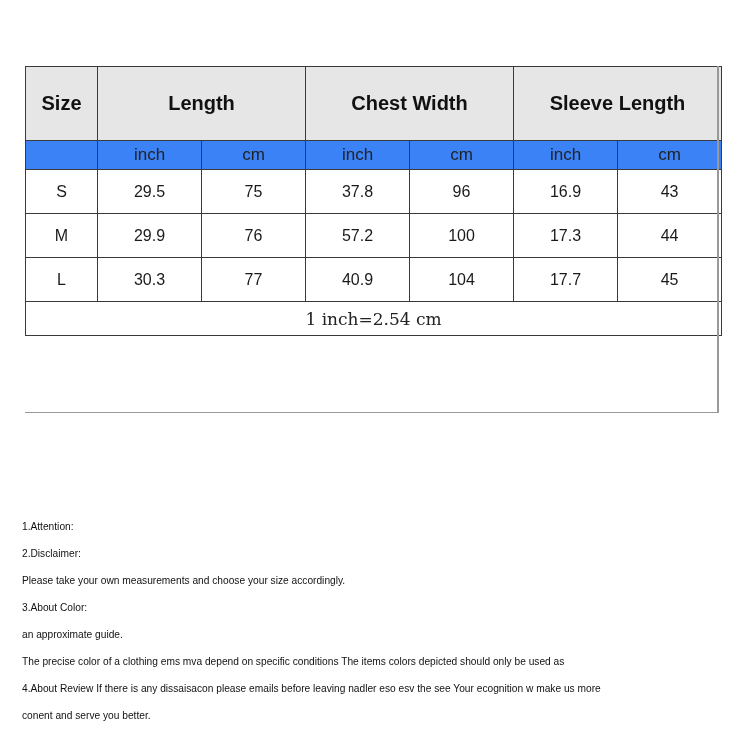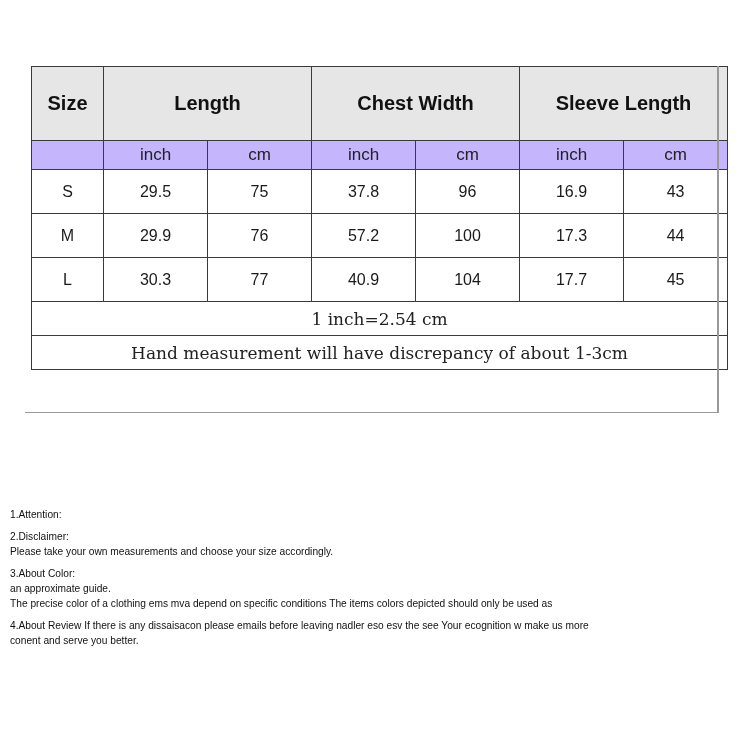"Size" .size-table { left: 31px -> 25px }
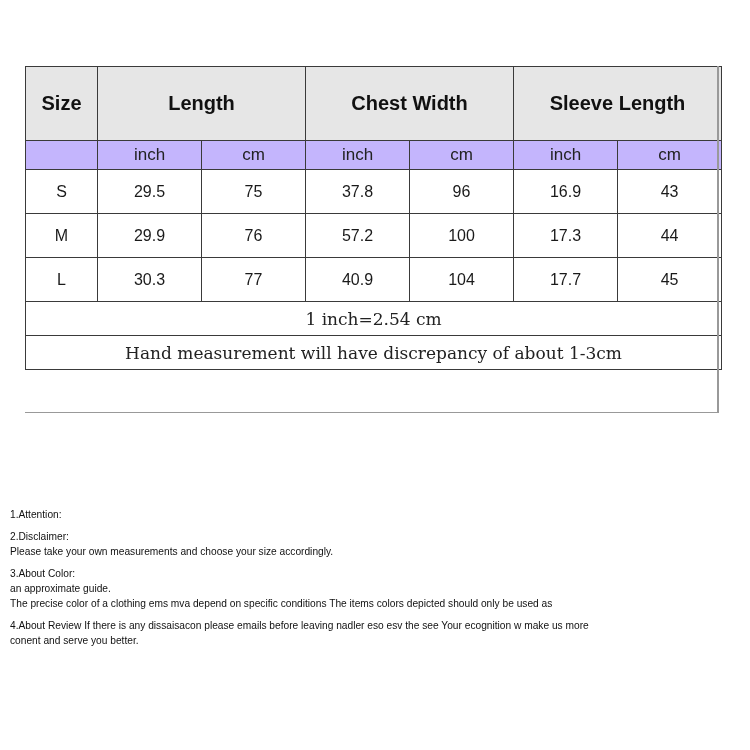"inch" .sub td { background: #c4b5fd -> #3b82f6 }
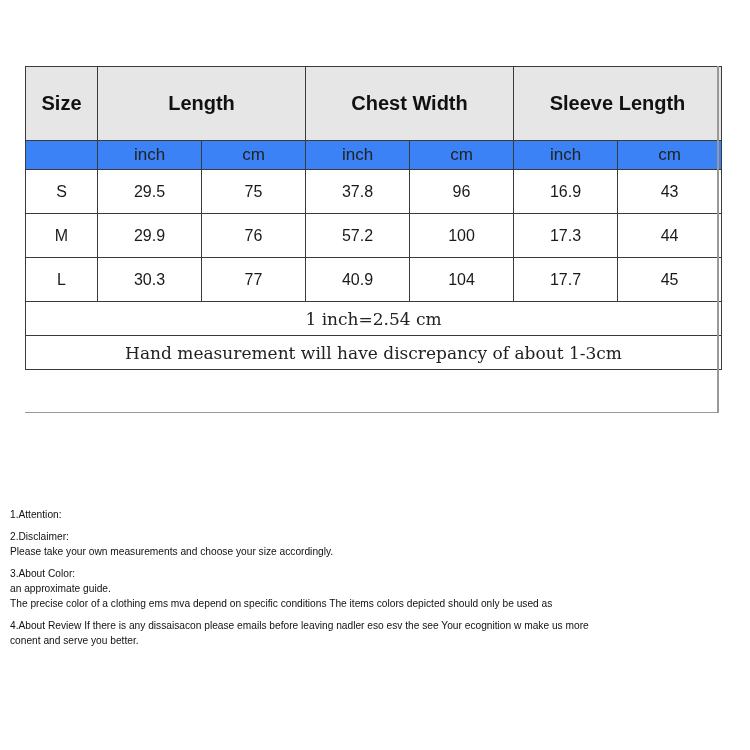"Hand measurement will have discrepancy" tr.note { html: <tr> <td>Hand measurement will have discrepancy of about 1-3cm</td> </tr> -> none }
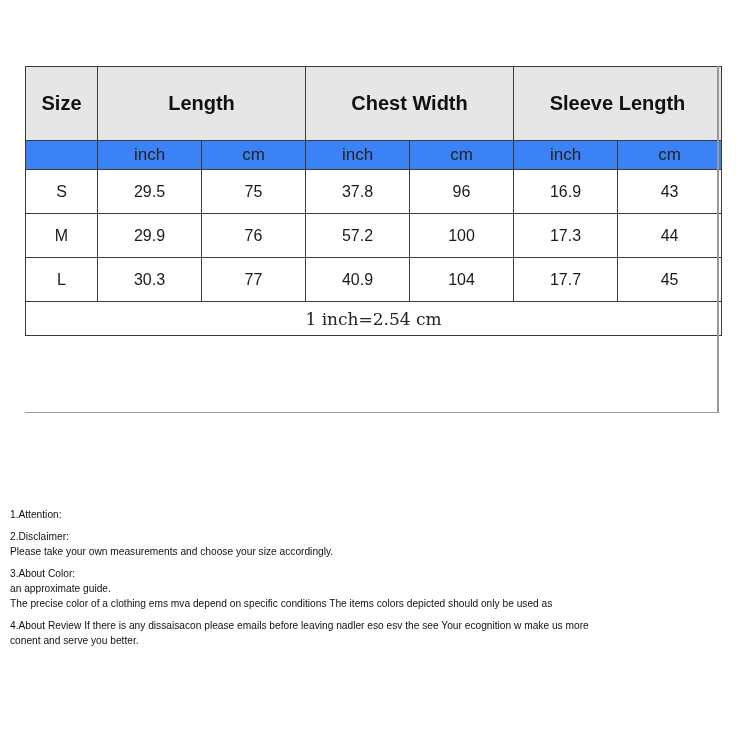"1.Attention:" .notes p { margin: 0 -> 12px }
